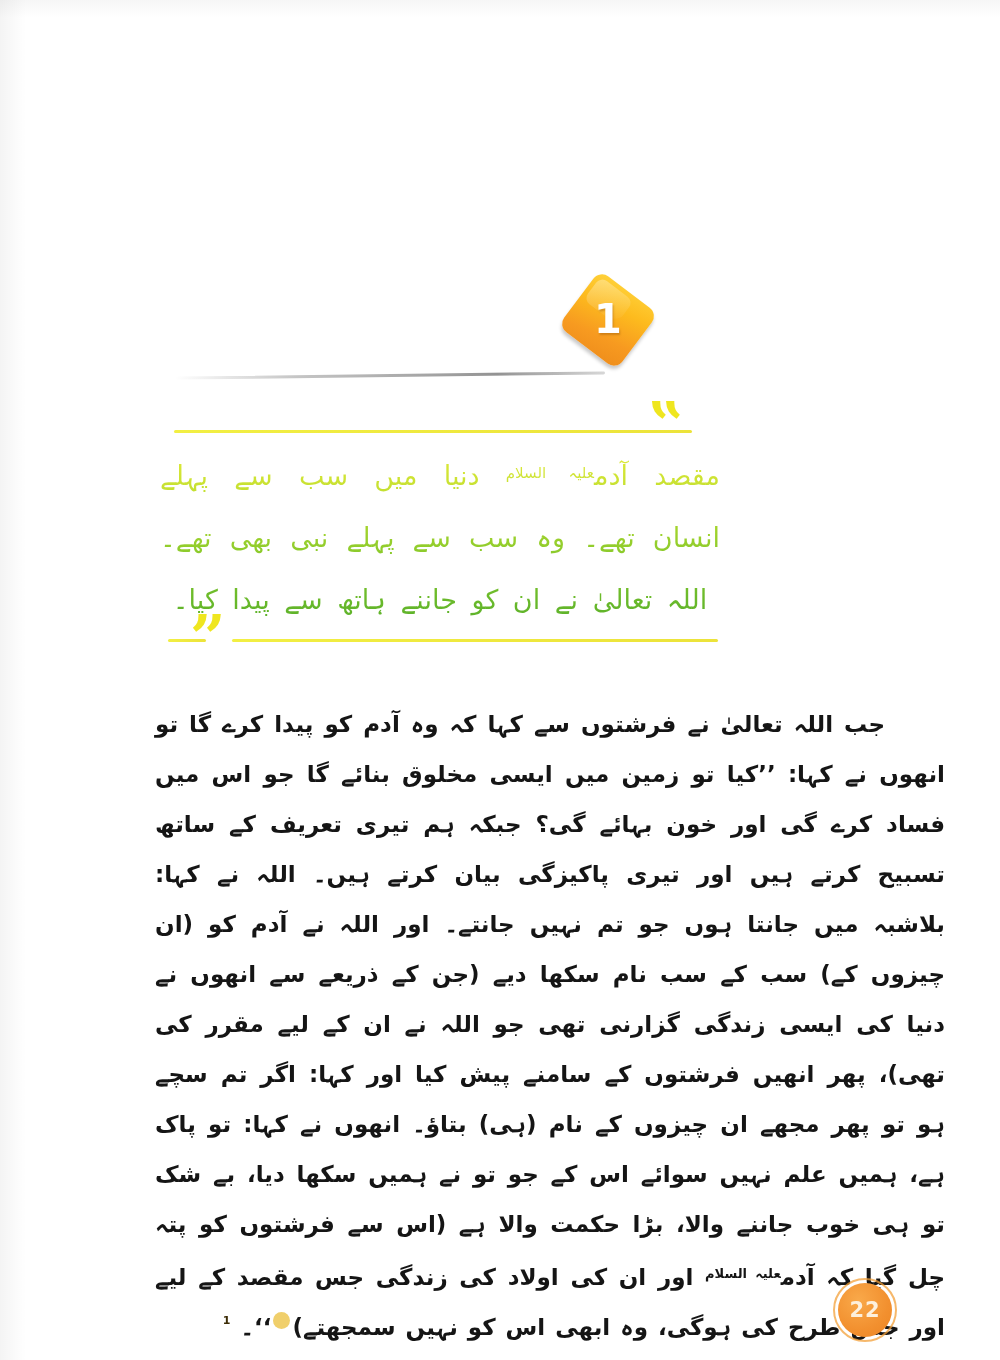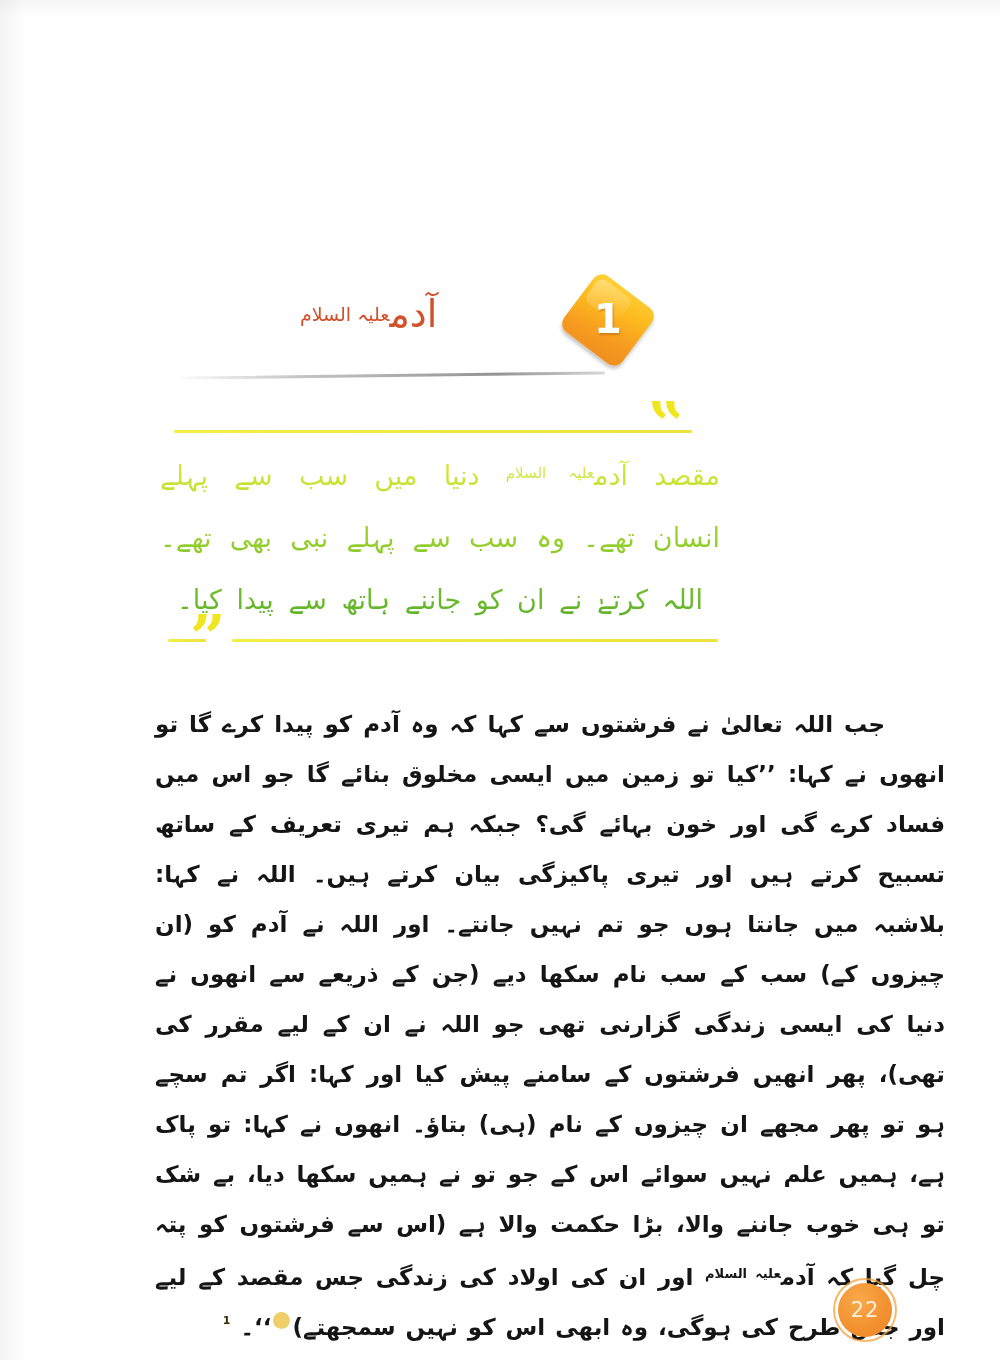"آدمعلیہ السلام" div.chapter-title { html: <div> <span>آدم</span><span>علیہ السلام</span> </div> -> none }
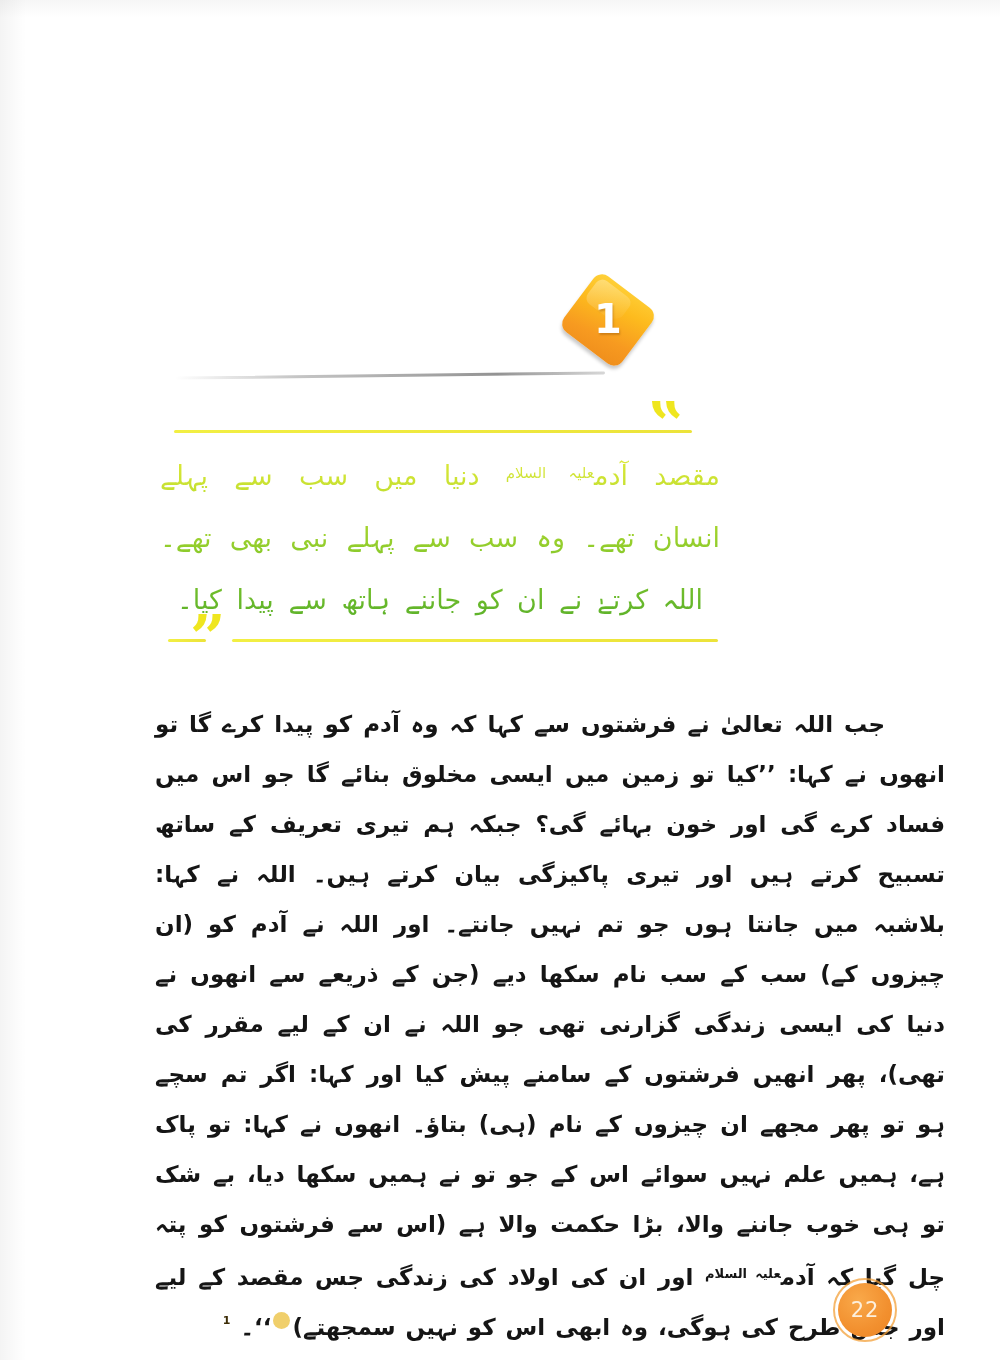"تھے۔ وہ سب سے پہلے" span { text: کرتےٰ -> تعالیٰ }
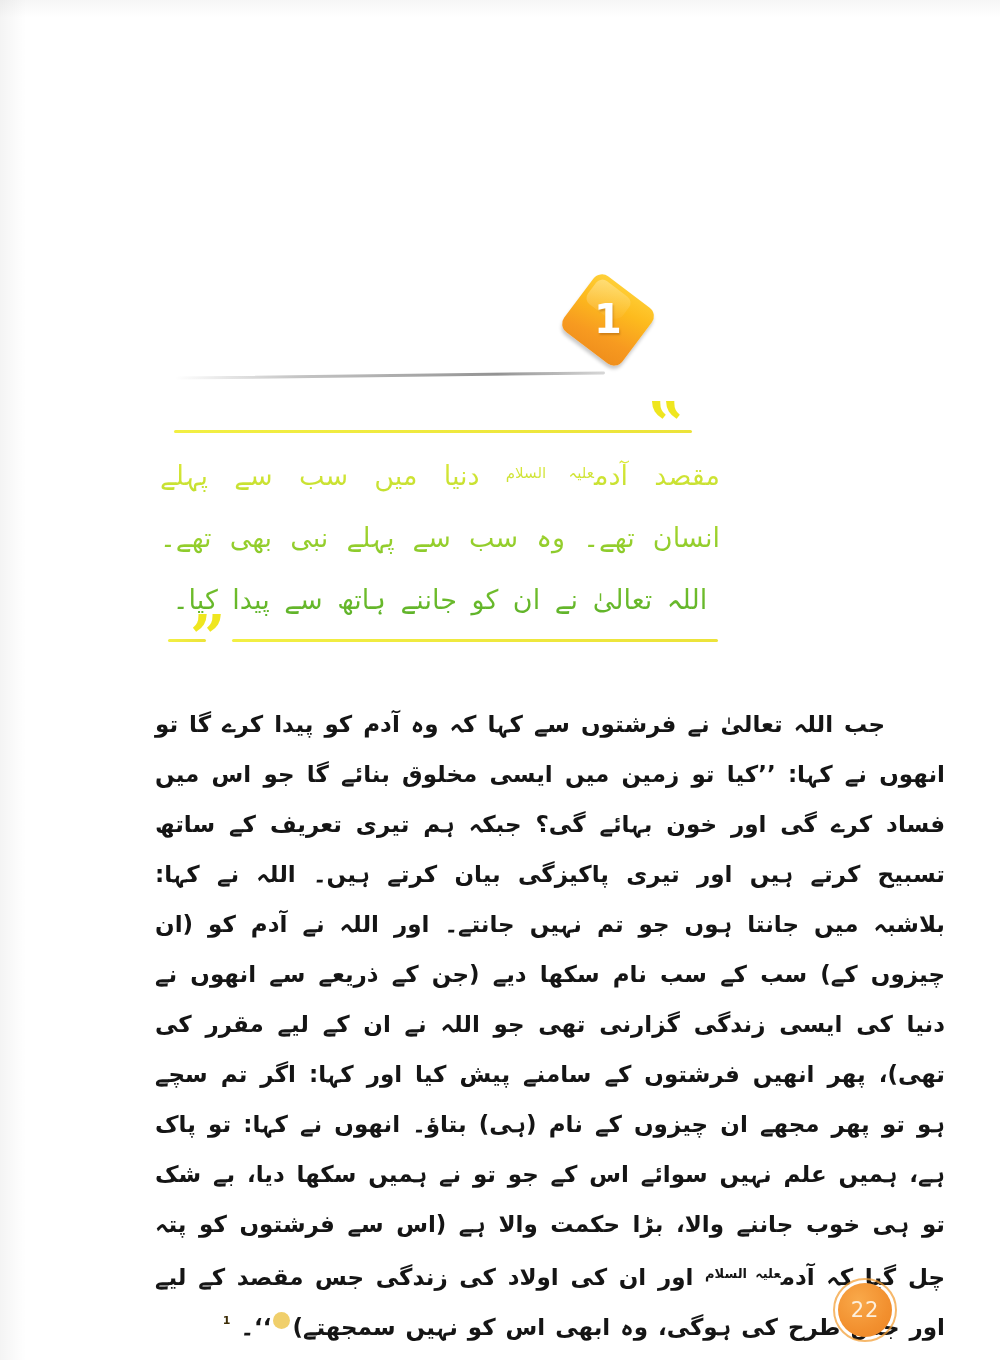"22" .page-number .disc { font-weight: none -> bold }
